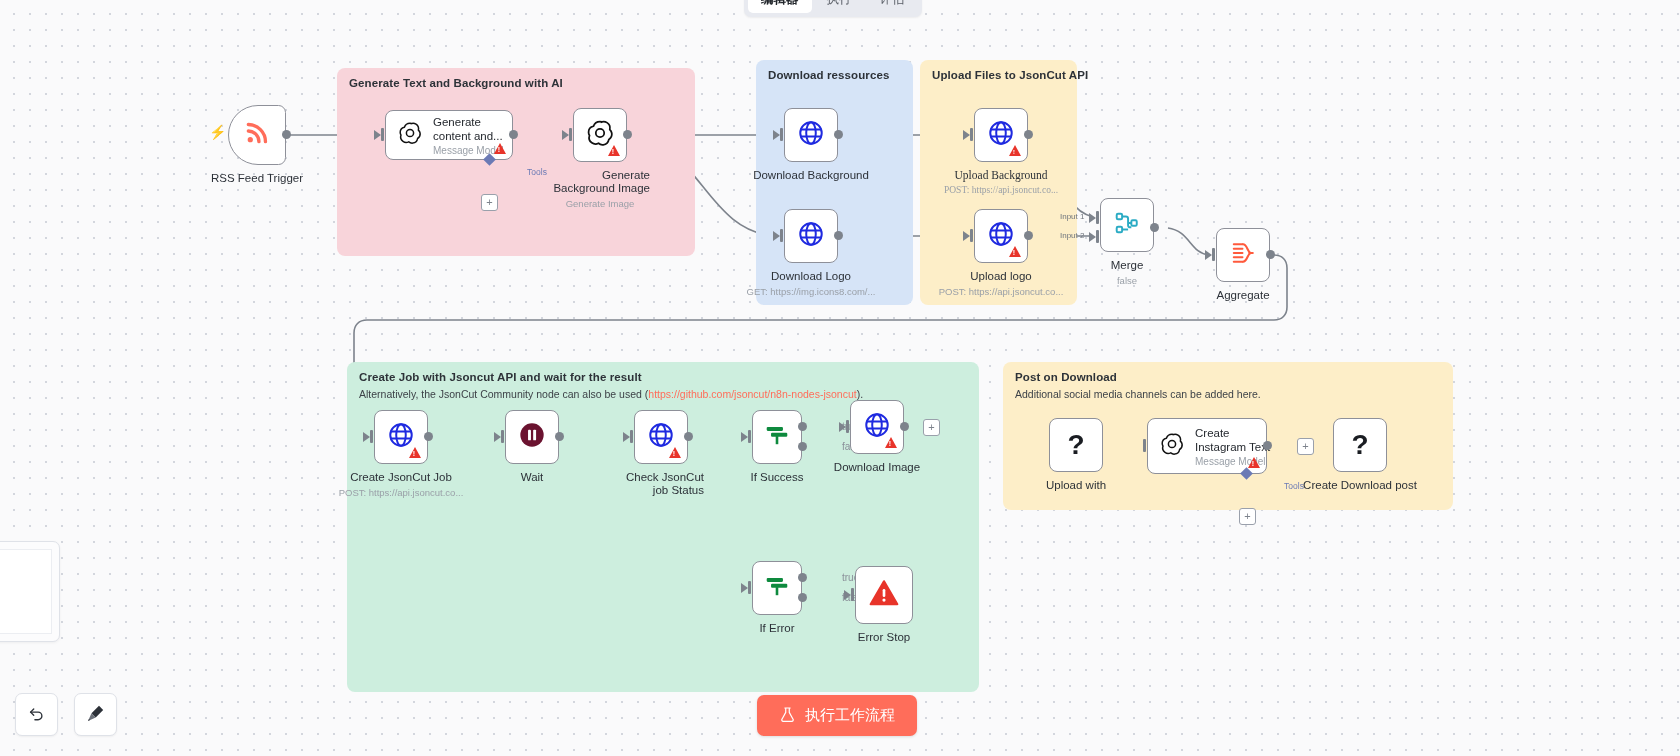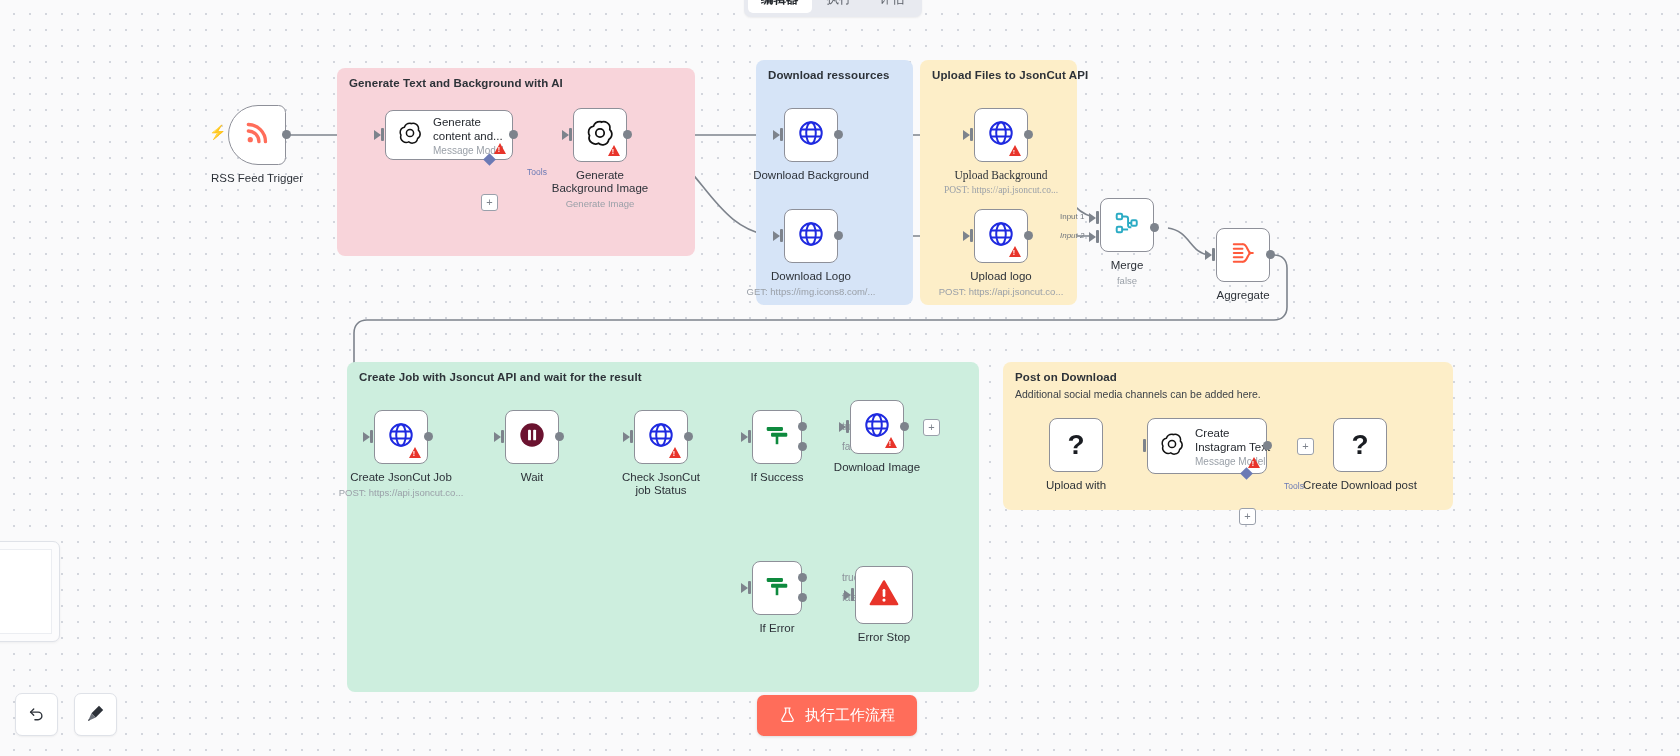"RSS Feed Trigger" .node-label { text-align: center -> right }
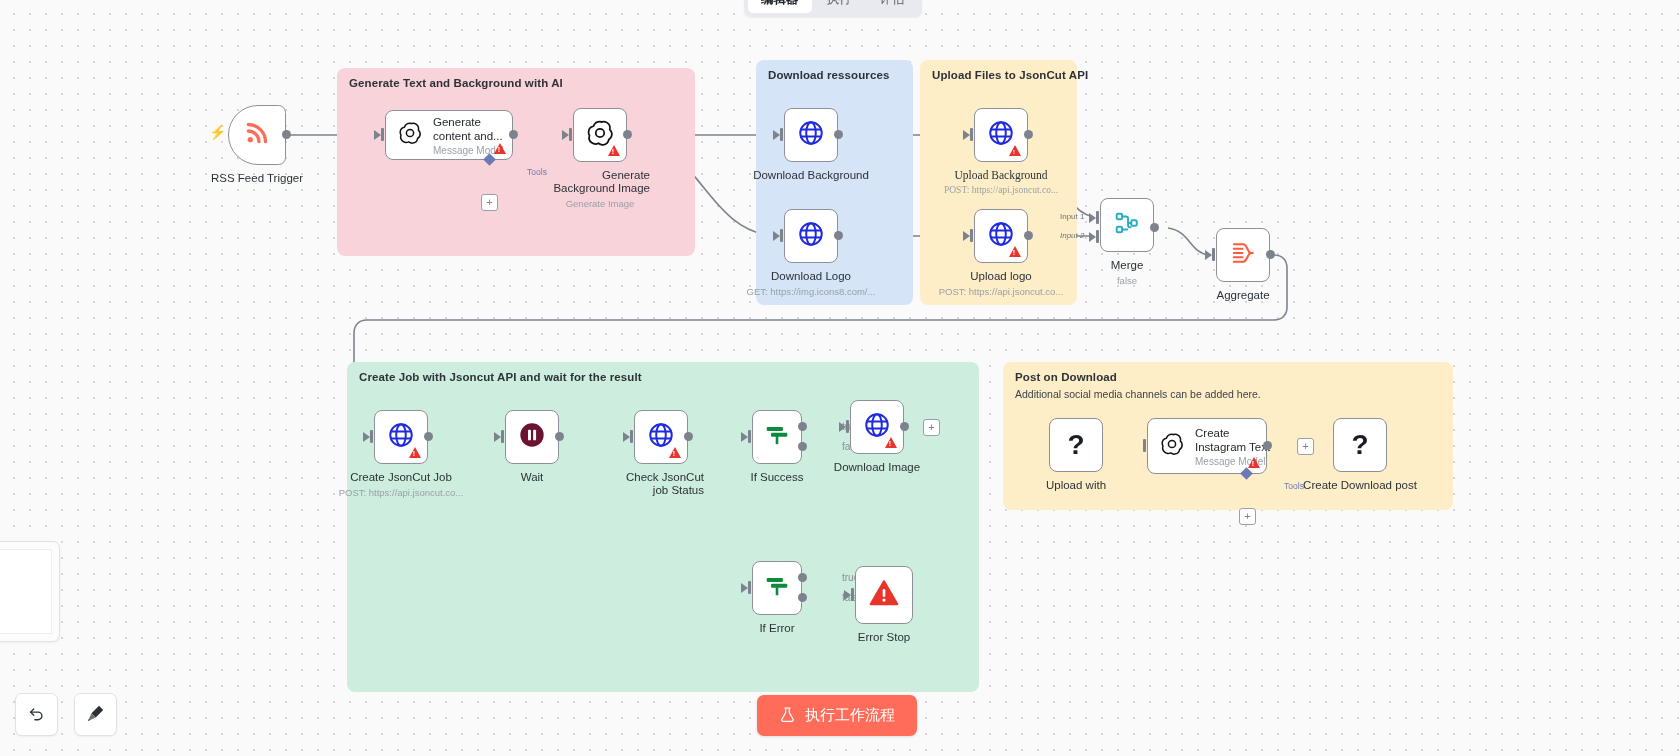"Input 2" div.iolabel { font-style: italic -> none }
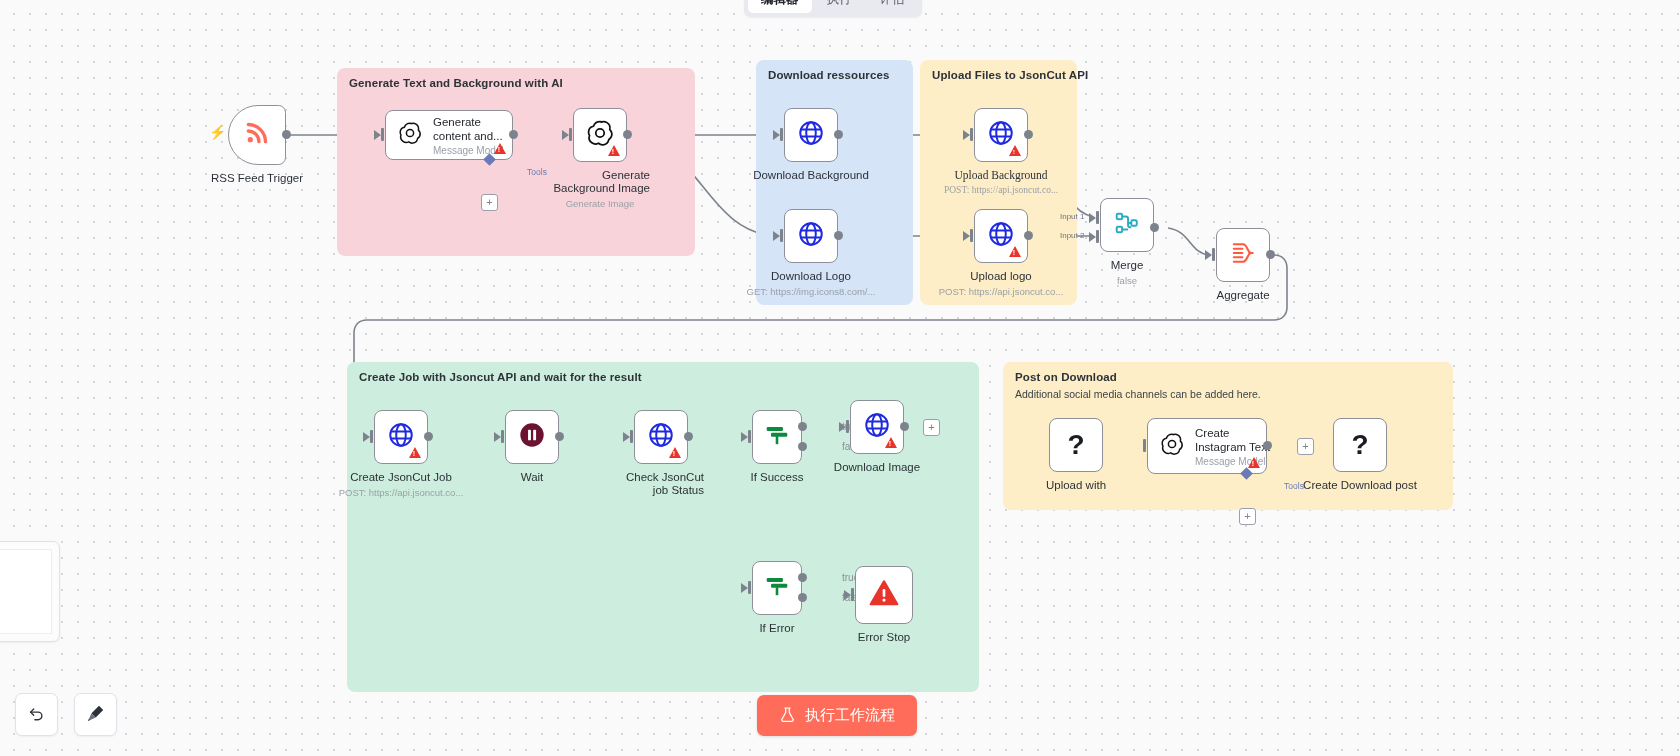"Alternatively, the JsonCut Community" div.g-sub { html: none -> <div> <span>Alternatively, the JsonCut Community node can also be used (</span><a>https://github.com/jsoncut/n8n-nodes-jsoncut</a><span>).</span> </div> }
